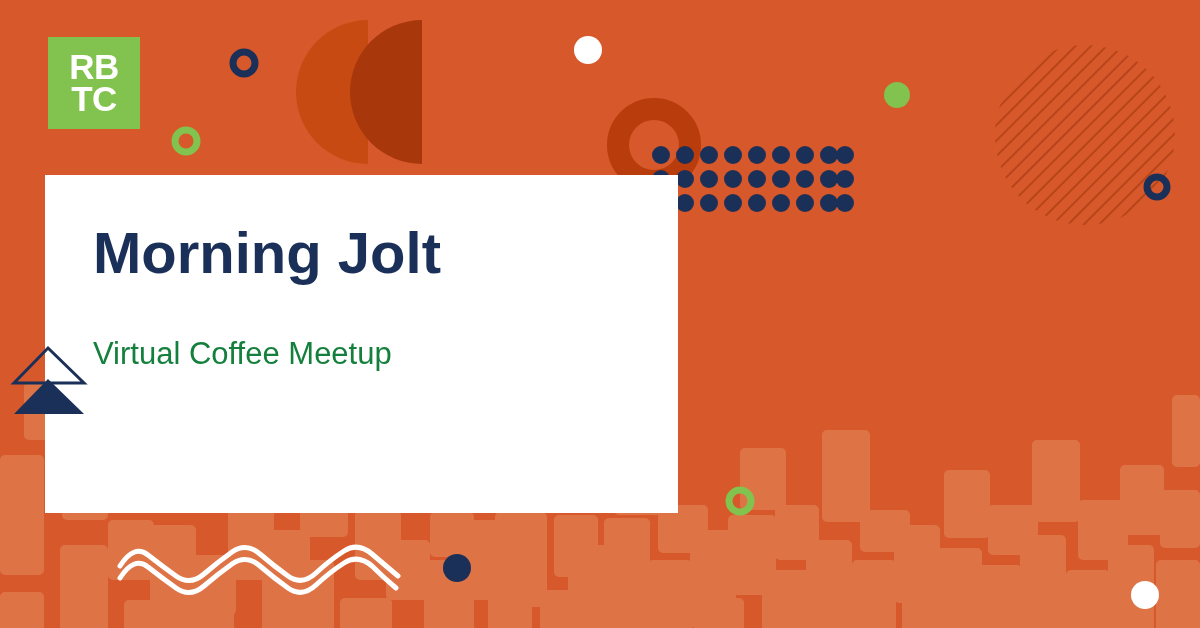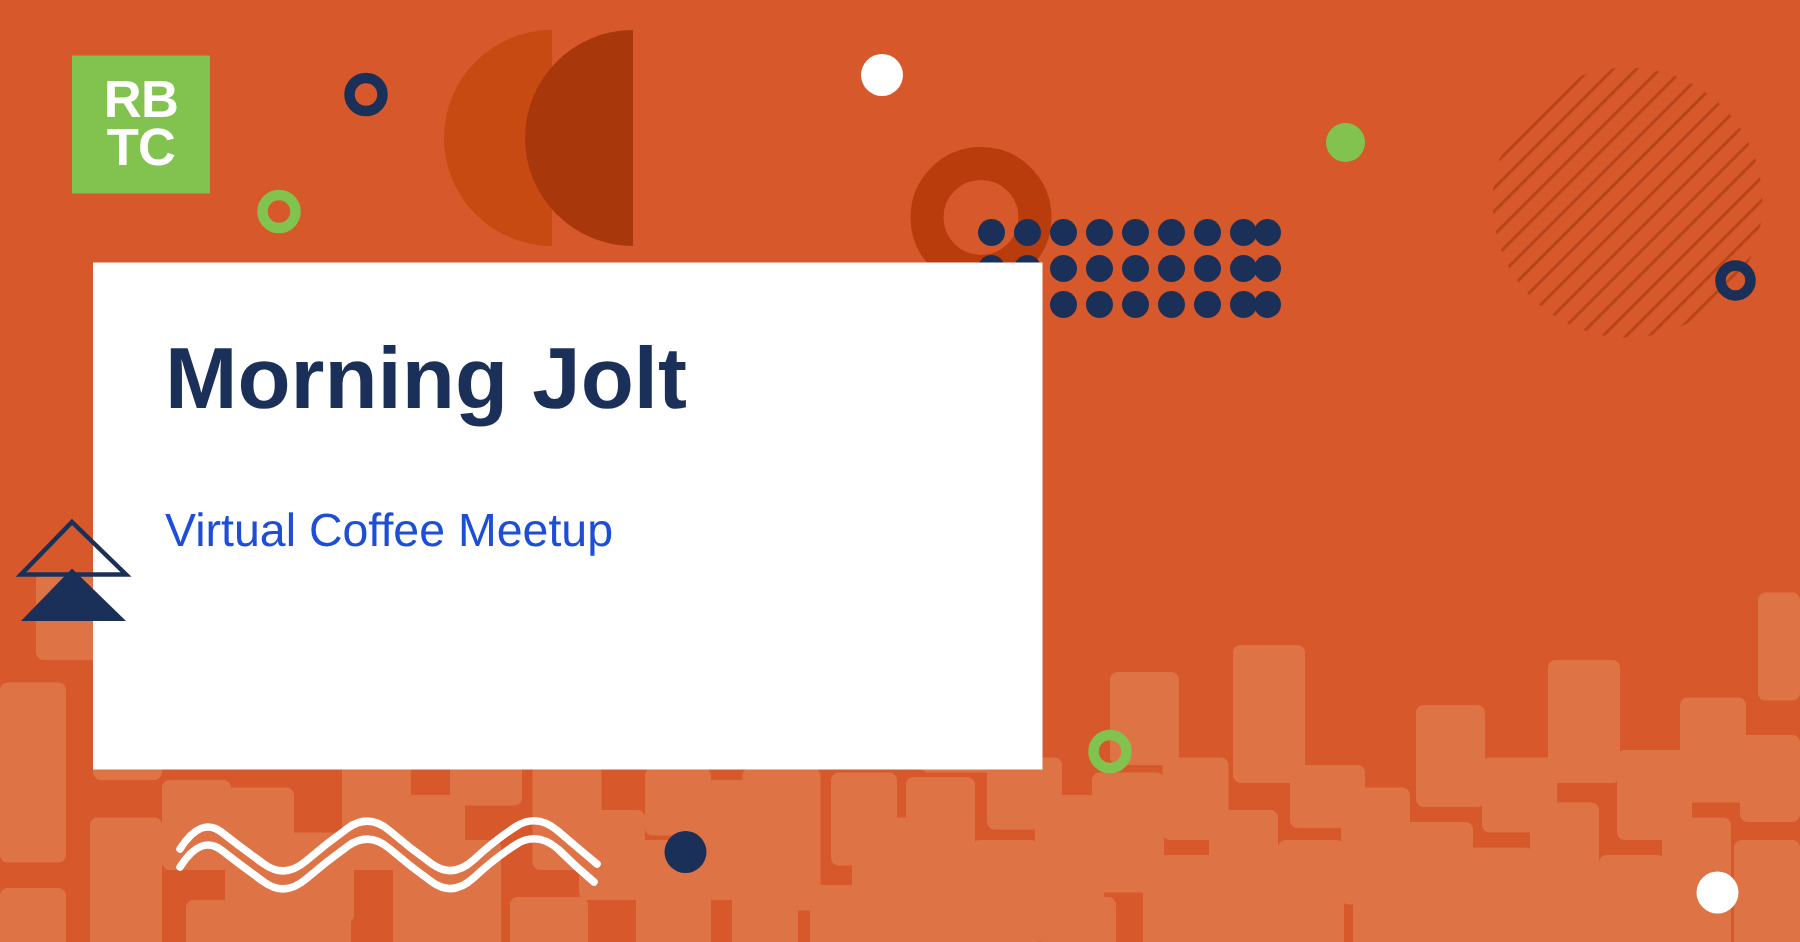"Morning Jolt" #card { left: 62px -> 45px }
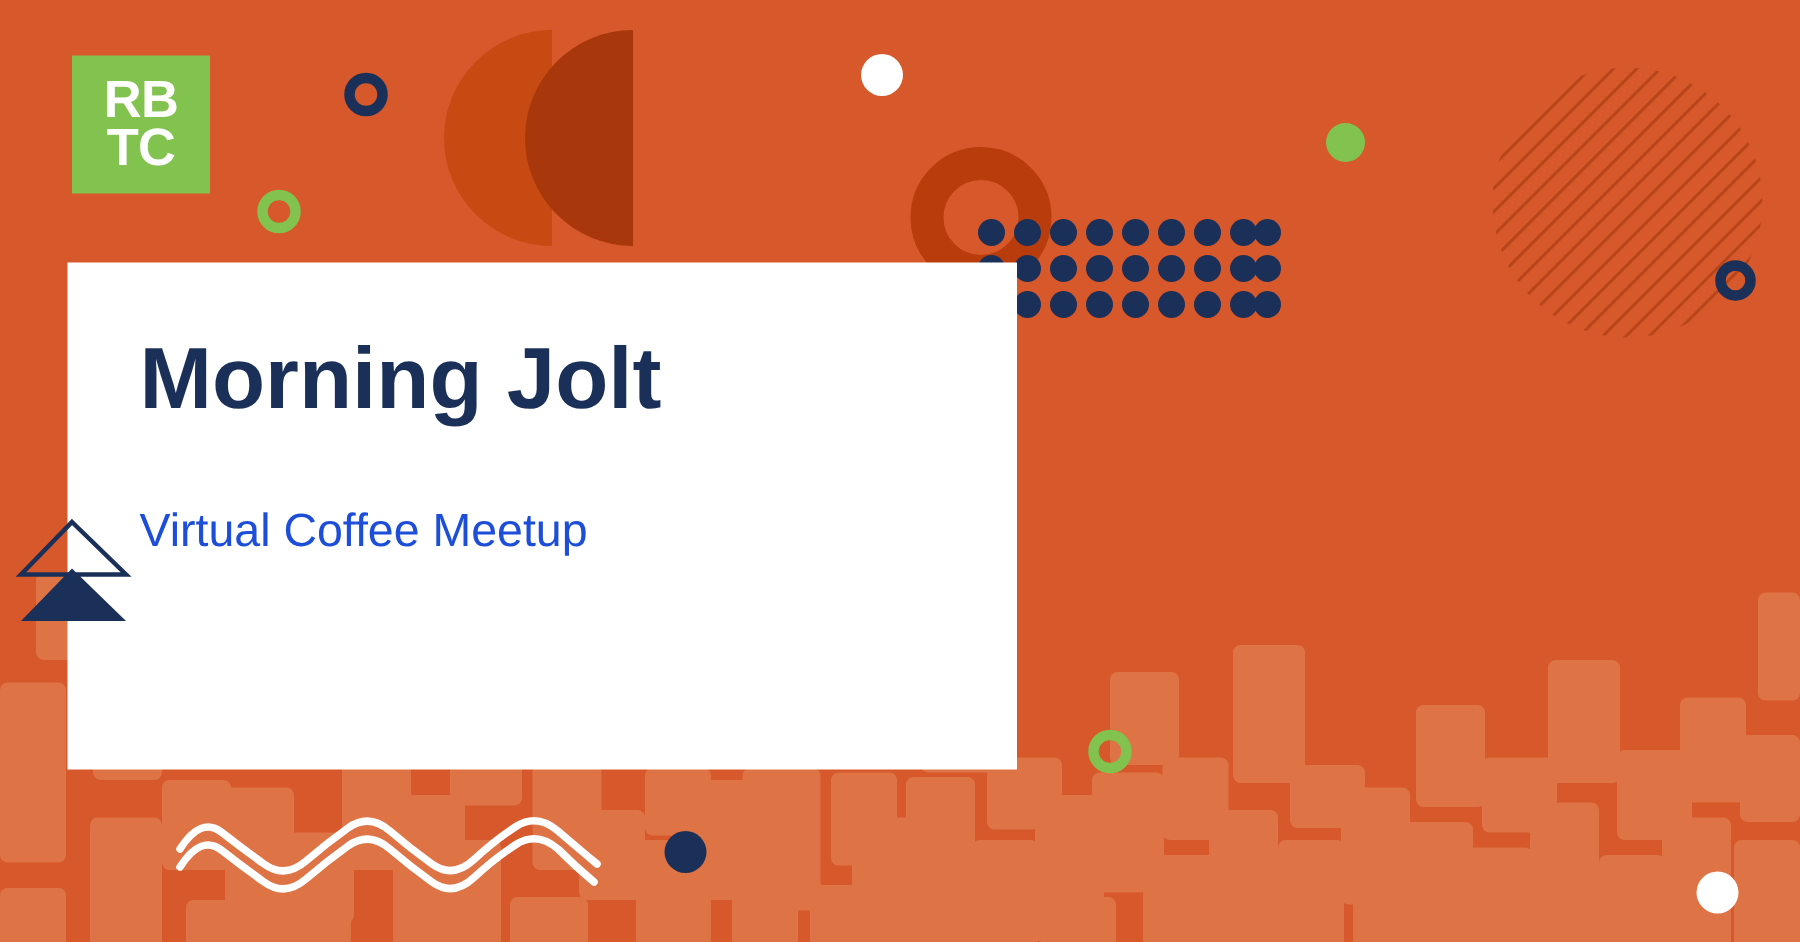"Virtual Coffee Meetup" #card-subtitle { color: #1d4ed8 -> #15803d }
